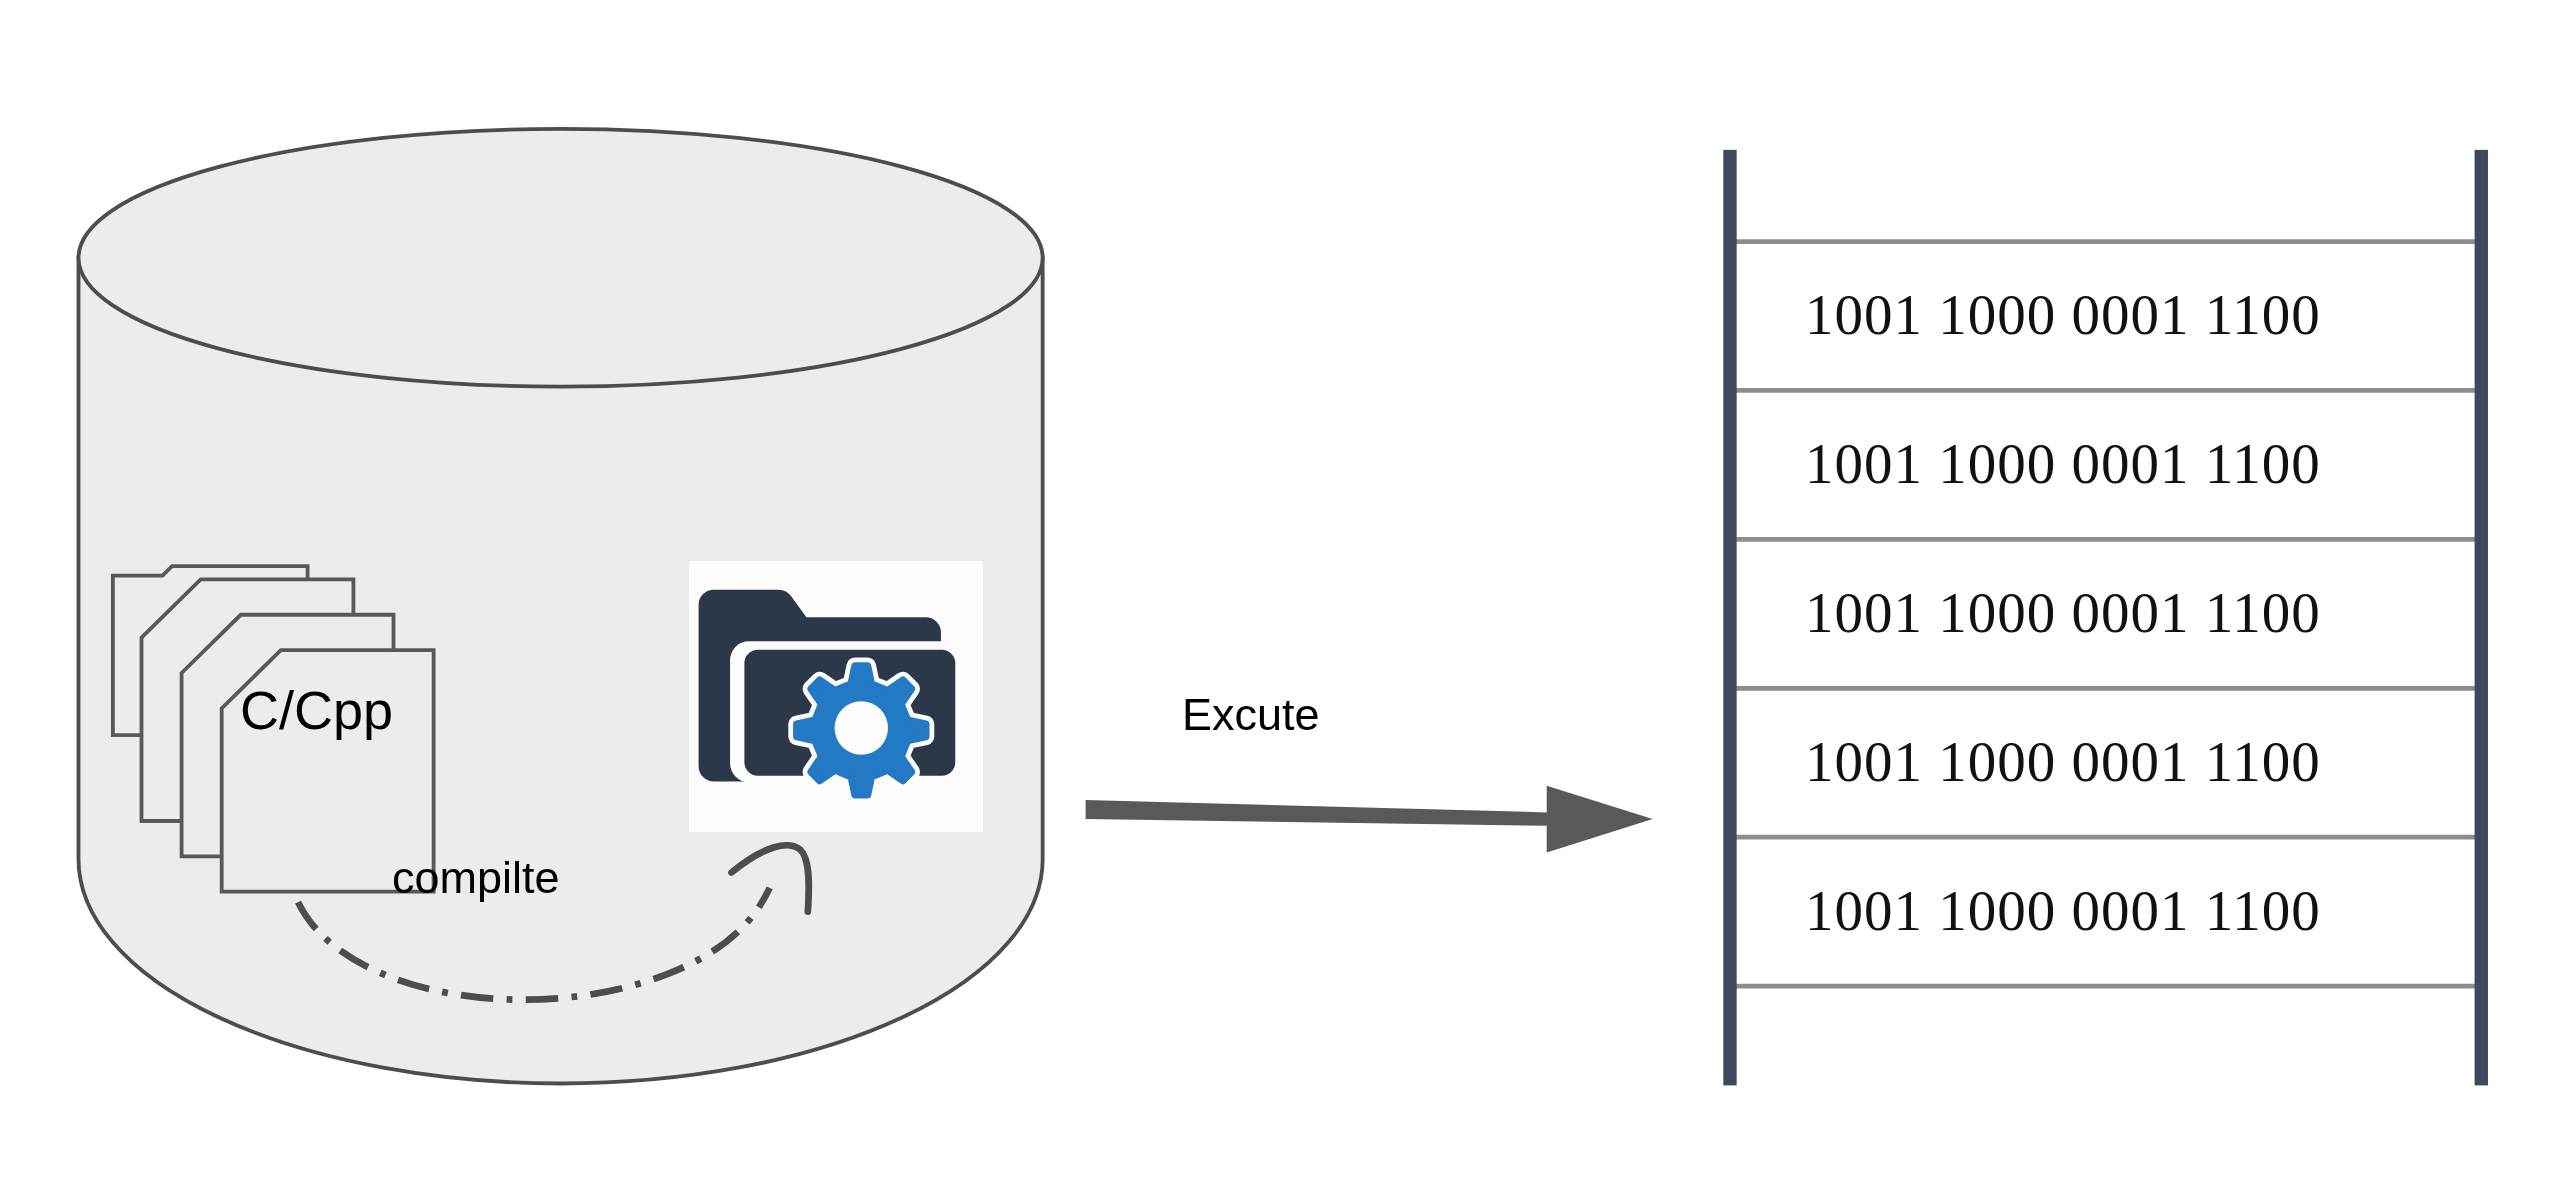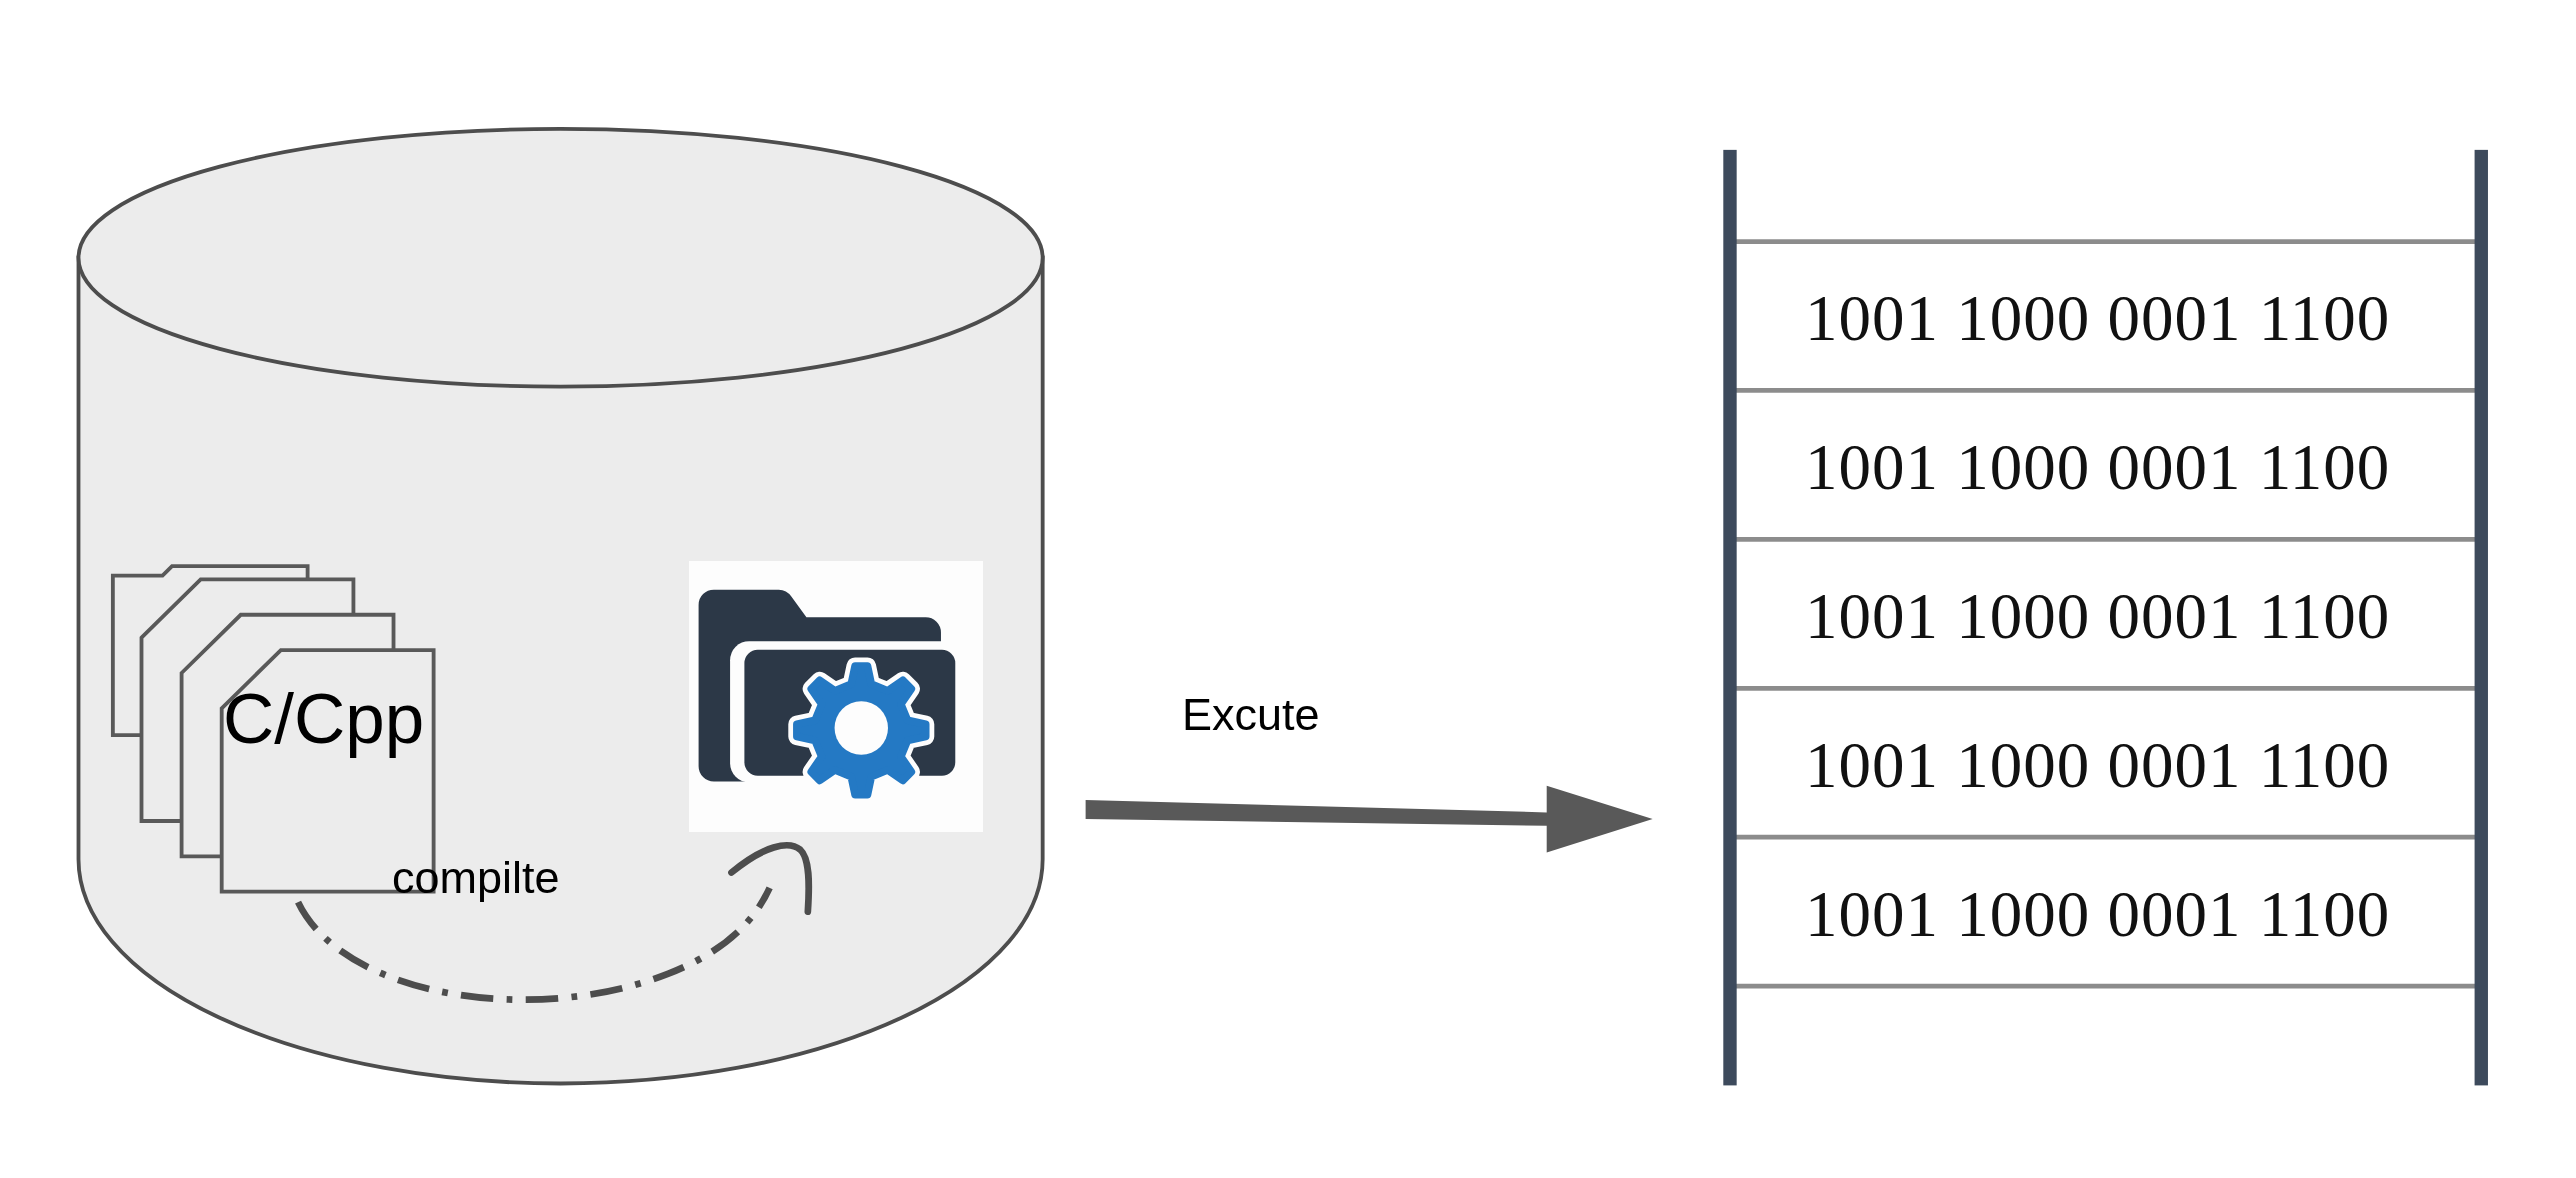"1001 1000 0001 1100" .bin-row { font-size: 65px -> 57px }
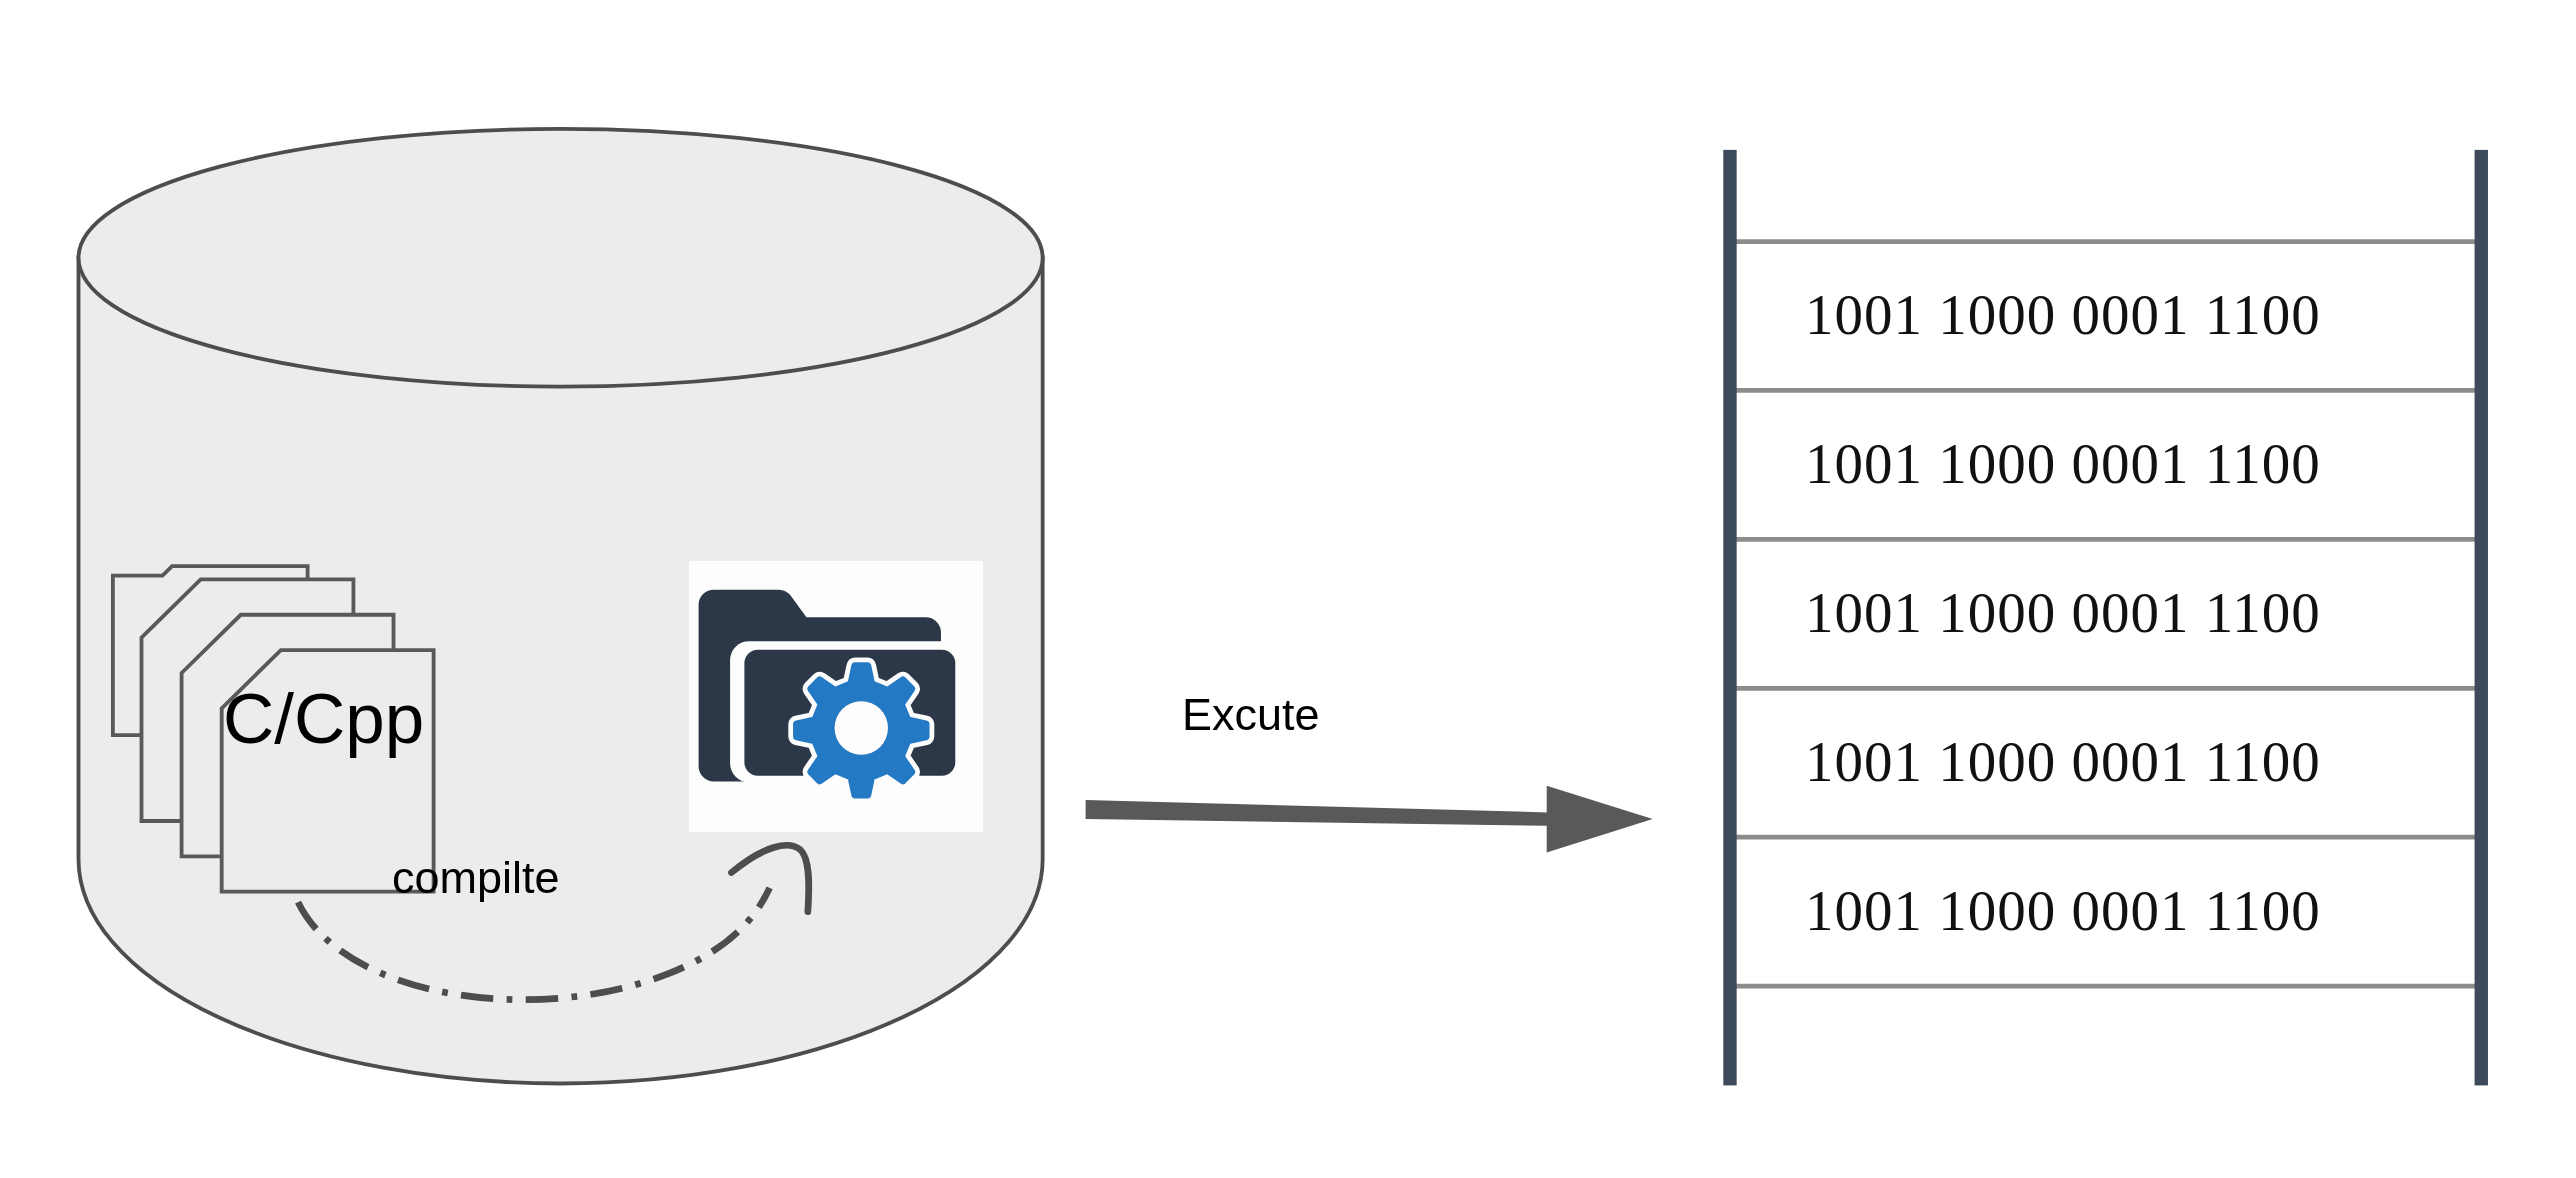"C/Cpp" .txt-ccpp { font-size: 71px -> 54px; left: 223px -> 240px }
